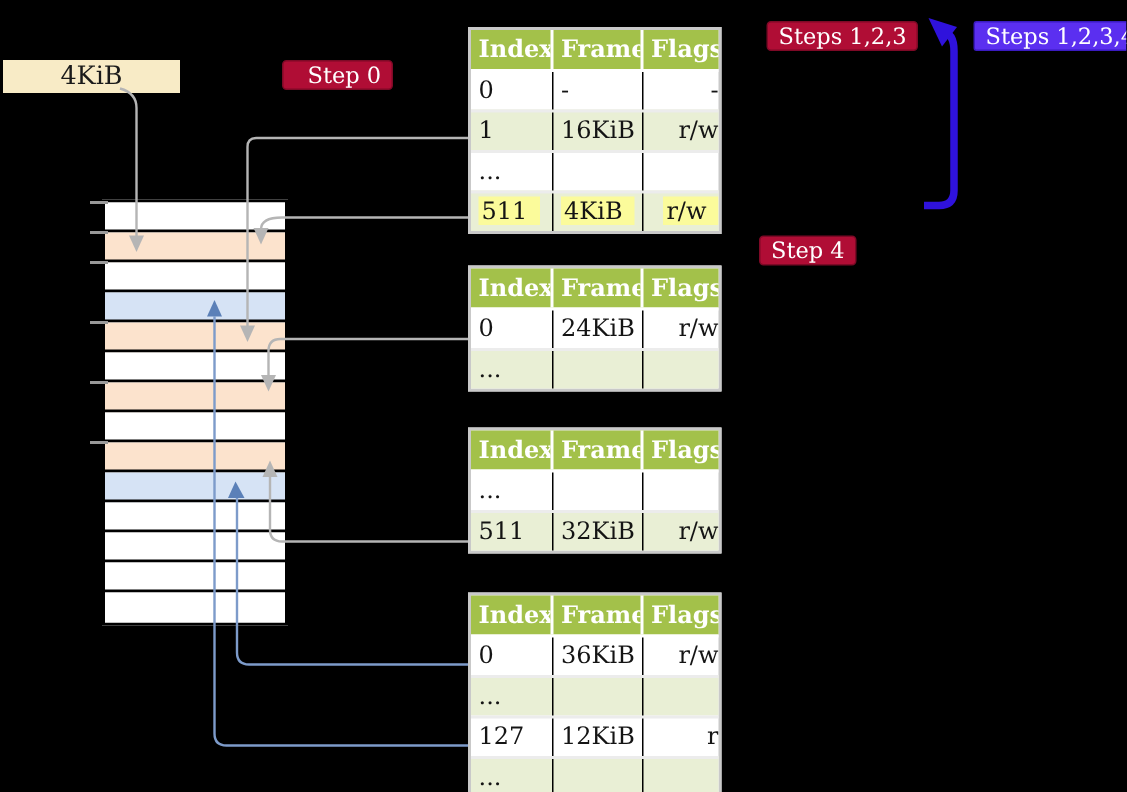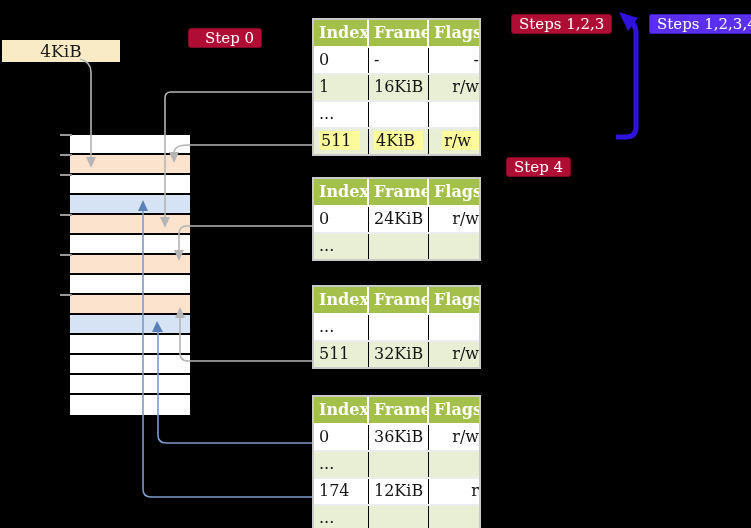"Step 0" div.step-label { top: 28px -> 40px }
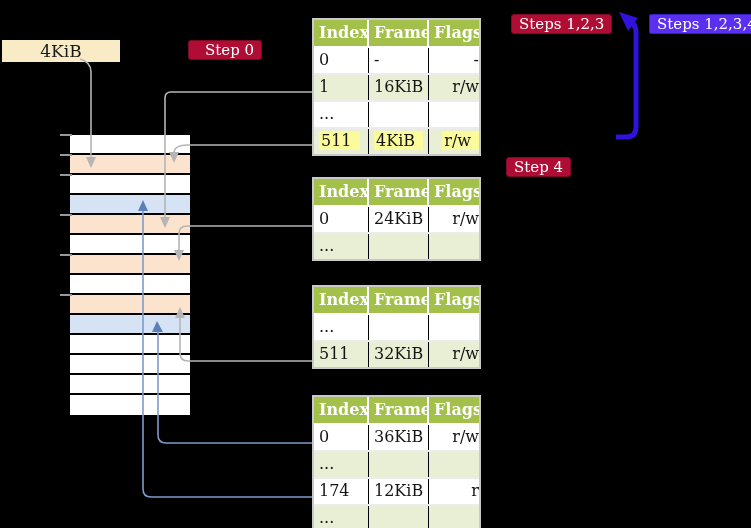"174" span { text: 174 -> 127 }
